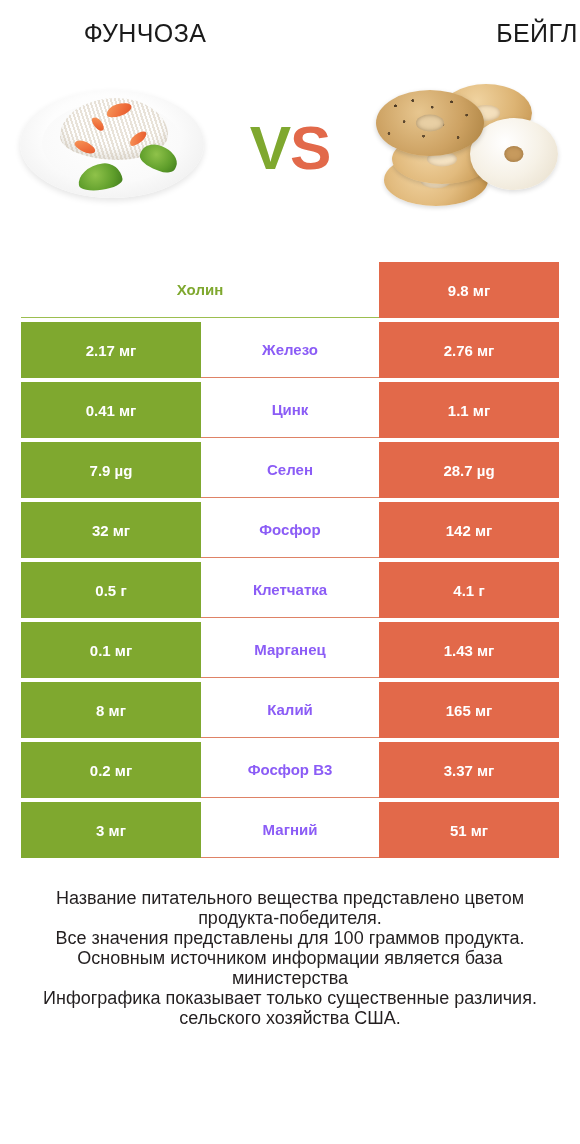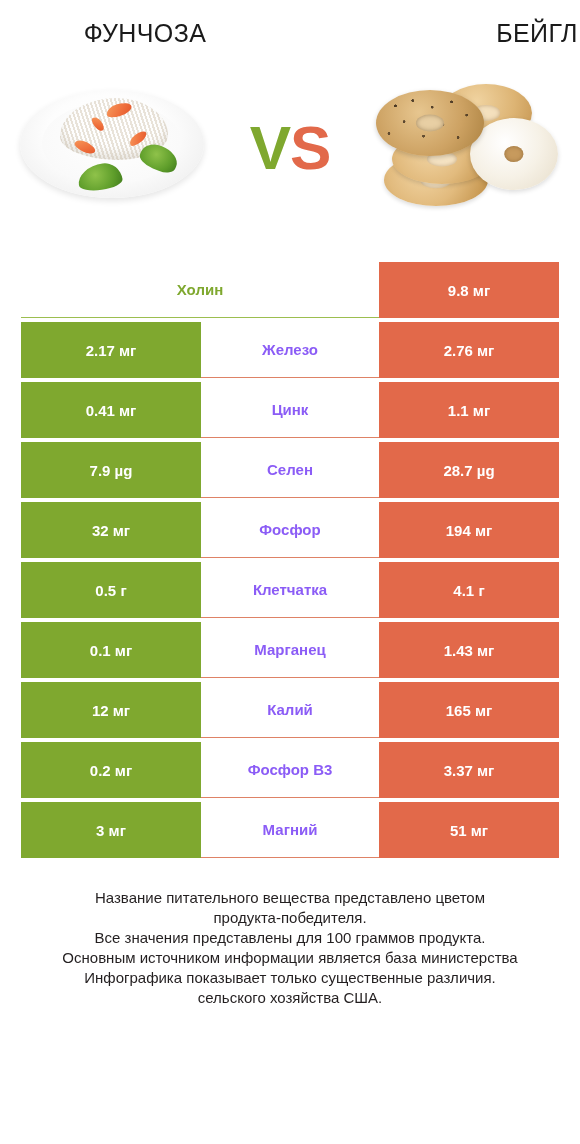"194 мг" div.cell { text: 194 -> 142 }
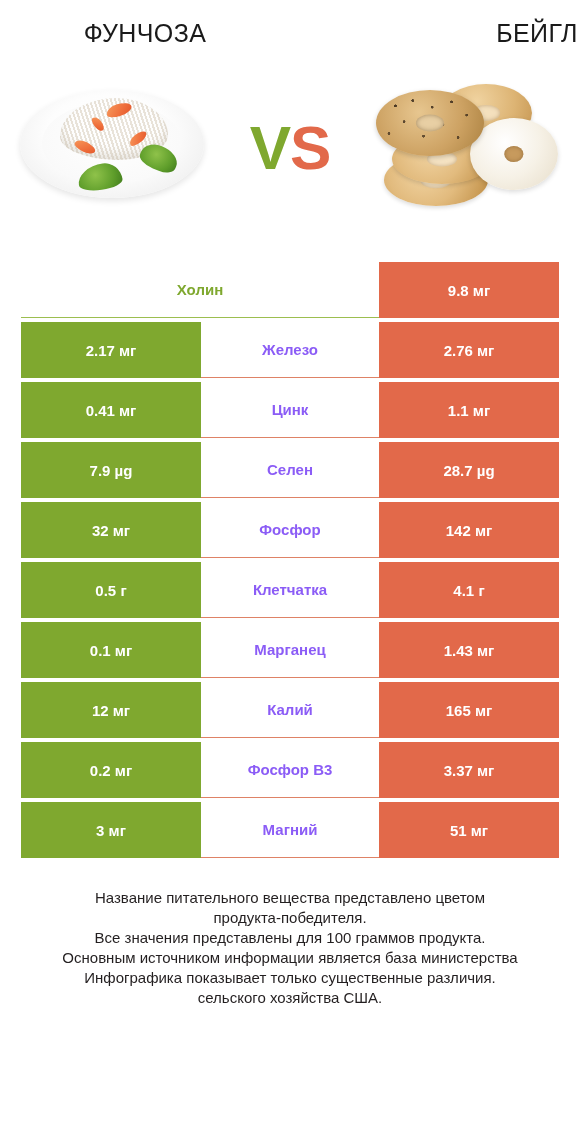"12 мг" div.cell { text: 12 -> 8 }
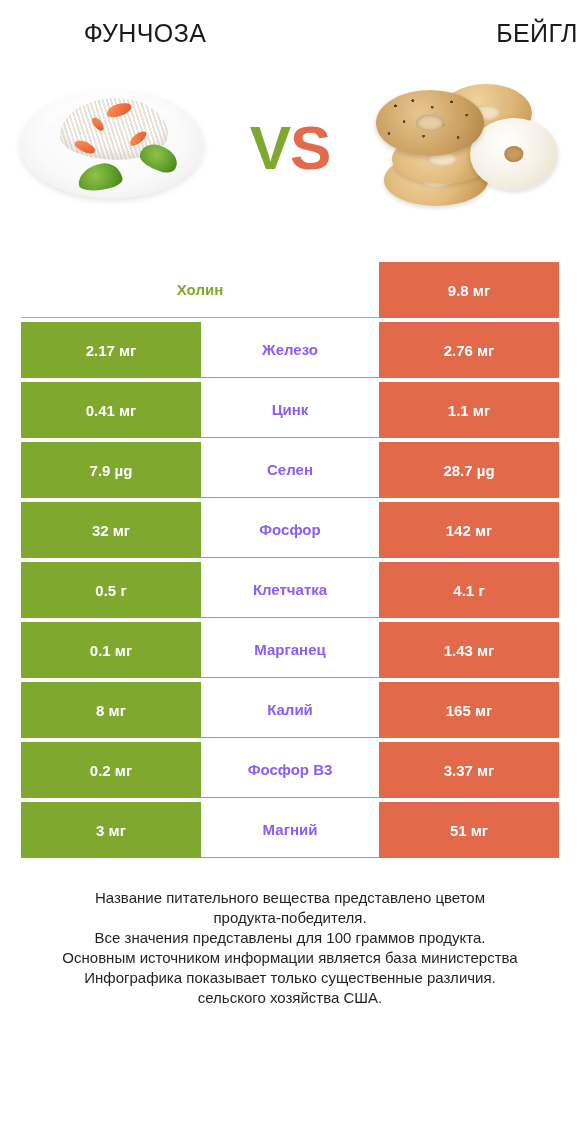"Название питательного вещества" .footer { font-size: 15px -> 18px }
